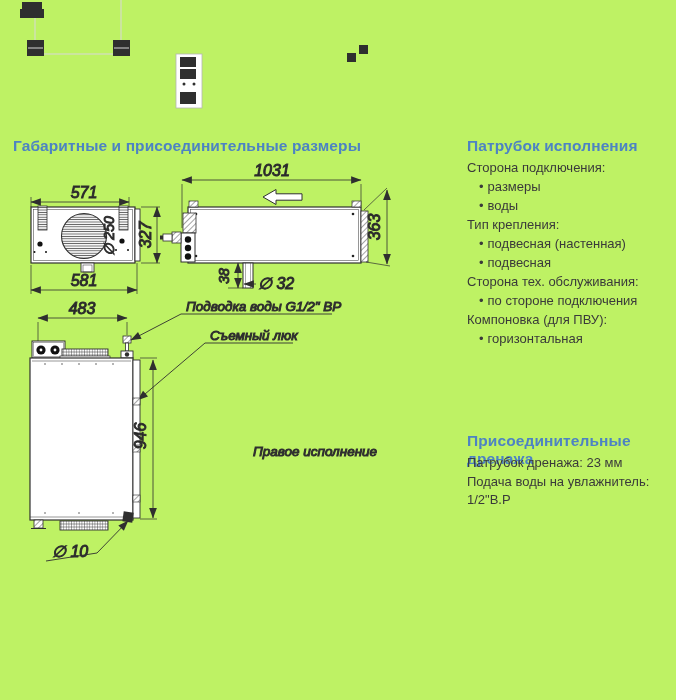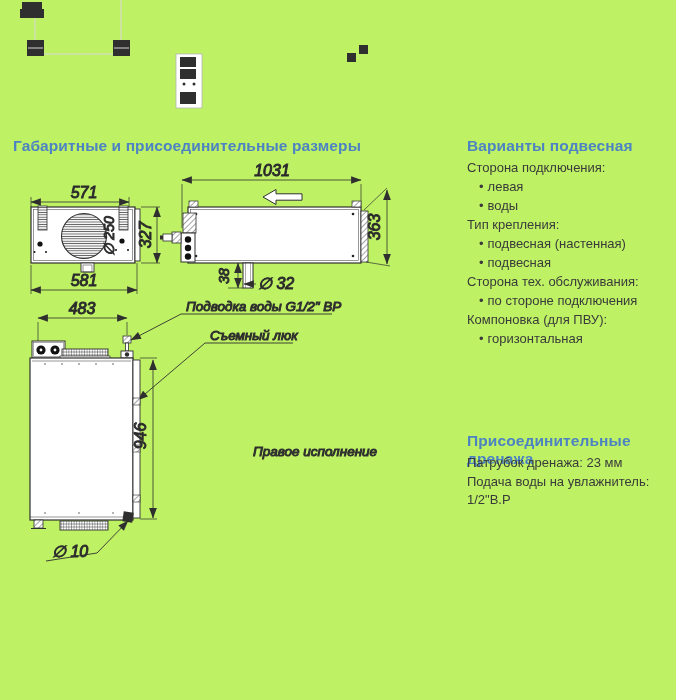"Варианты подвесная" div.abs { text: Варианты подвесная -> Патрубок исполнения }
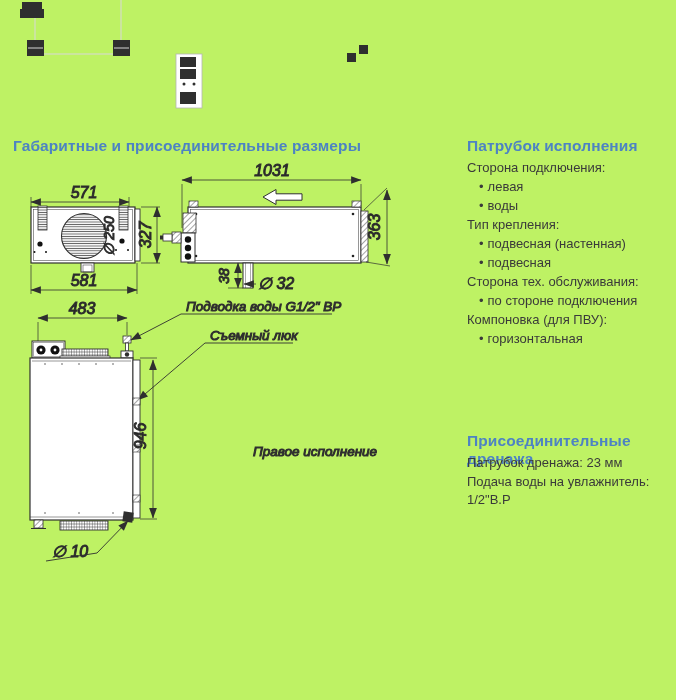"левая" span { text: левая -> размеры }
